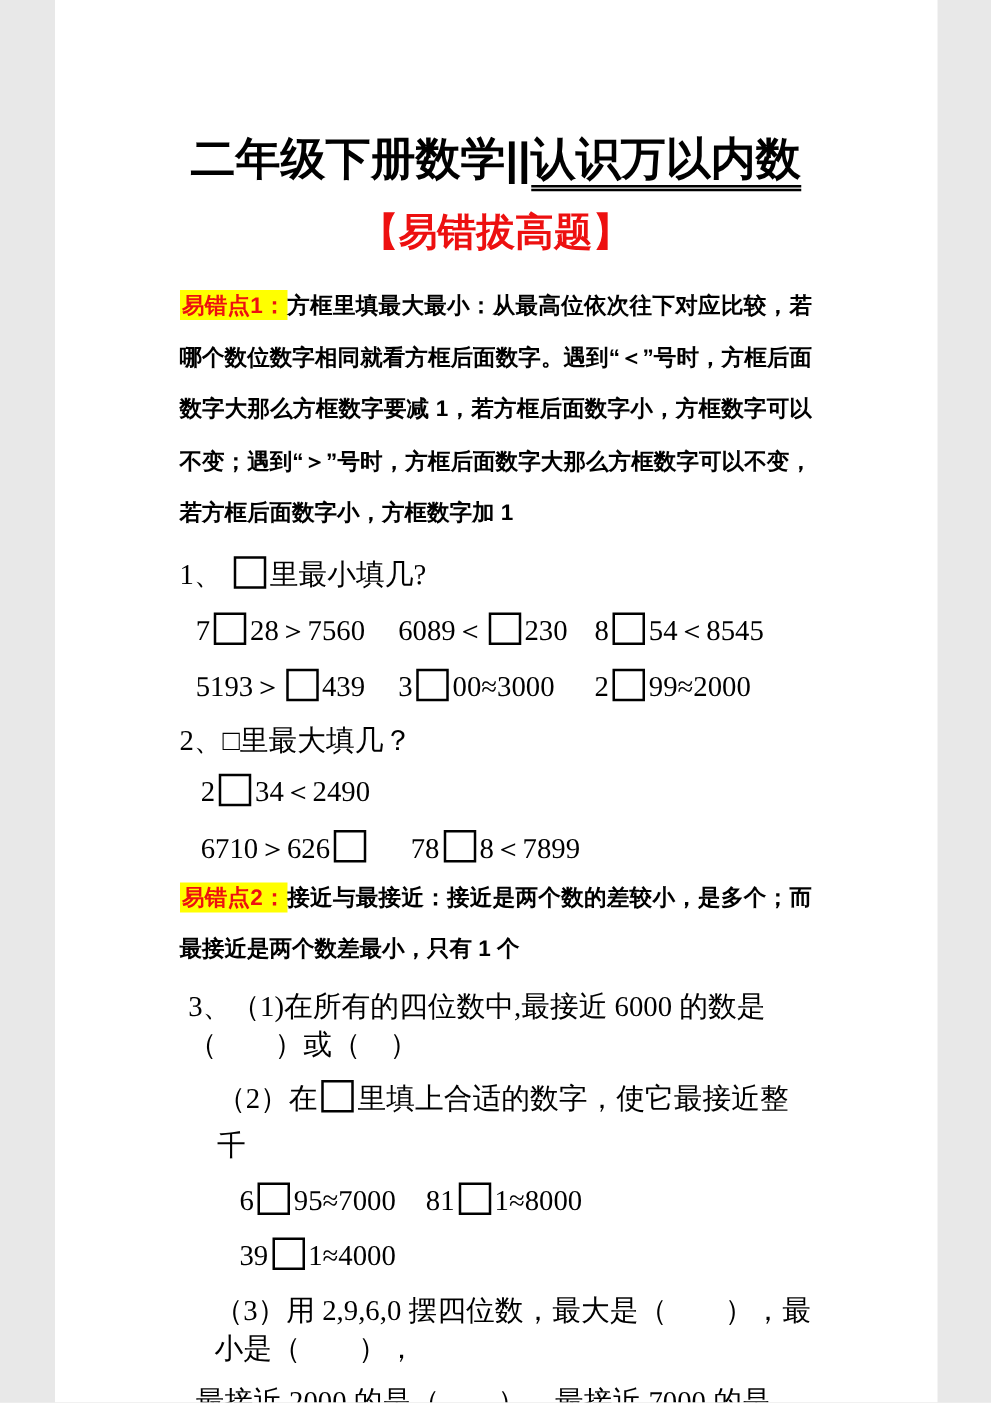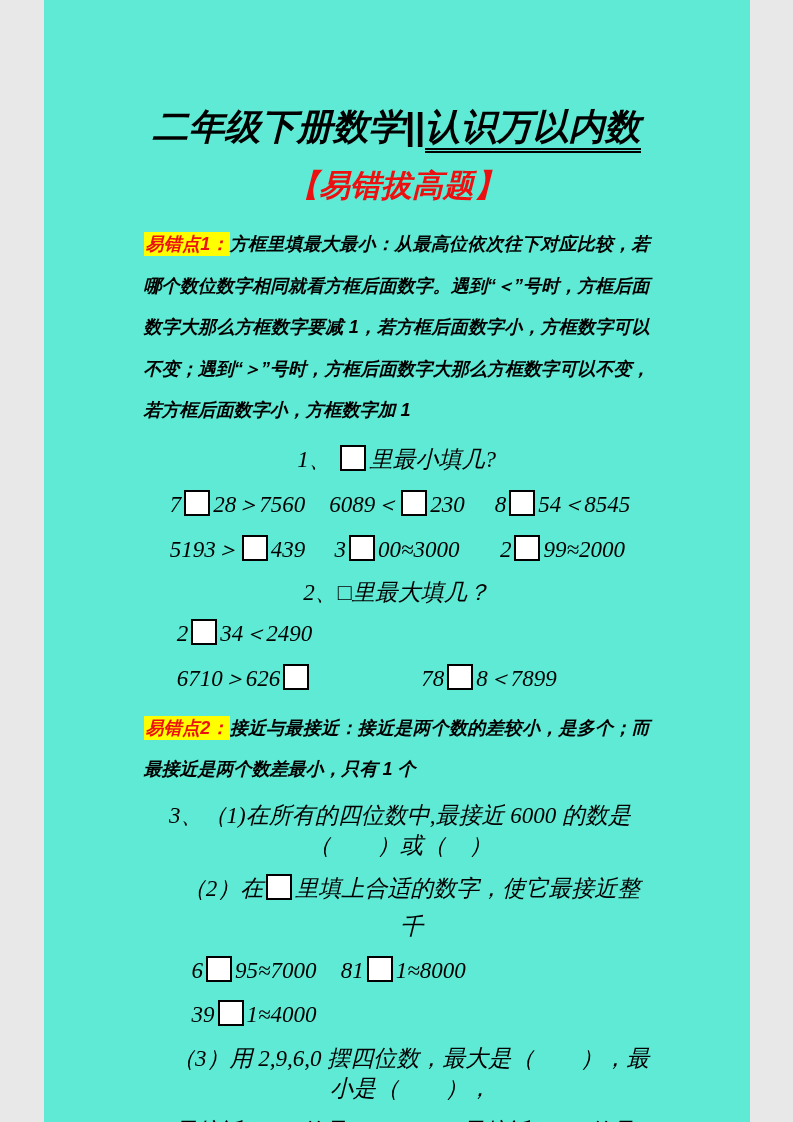"二年级下册数学||认识万以内数" .page { background: #5eead4 -> #ffffff; font-style: italic -> none }
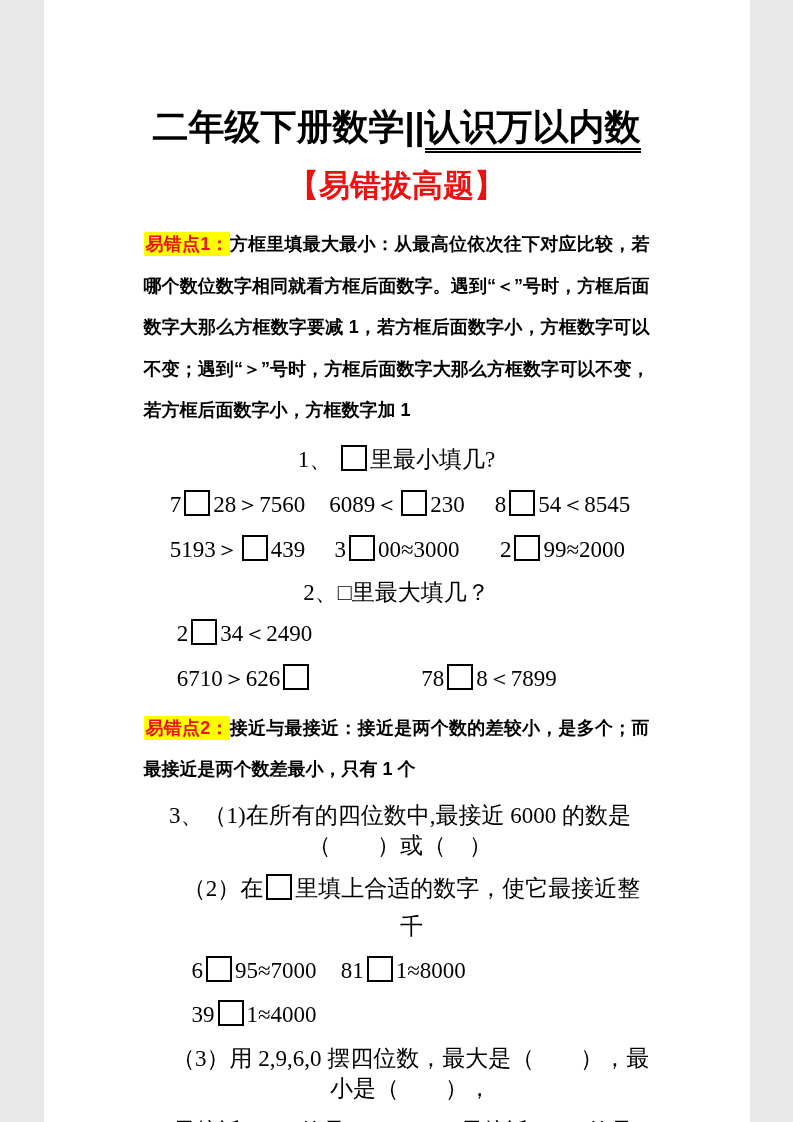"1、 里最小填几?" .q-line { text-align: center -> none }
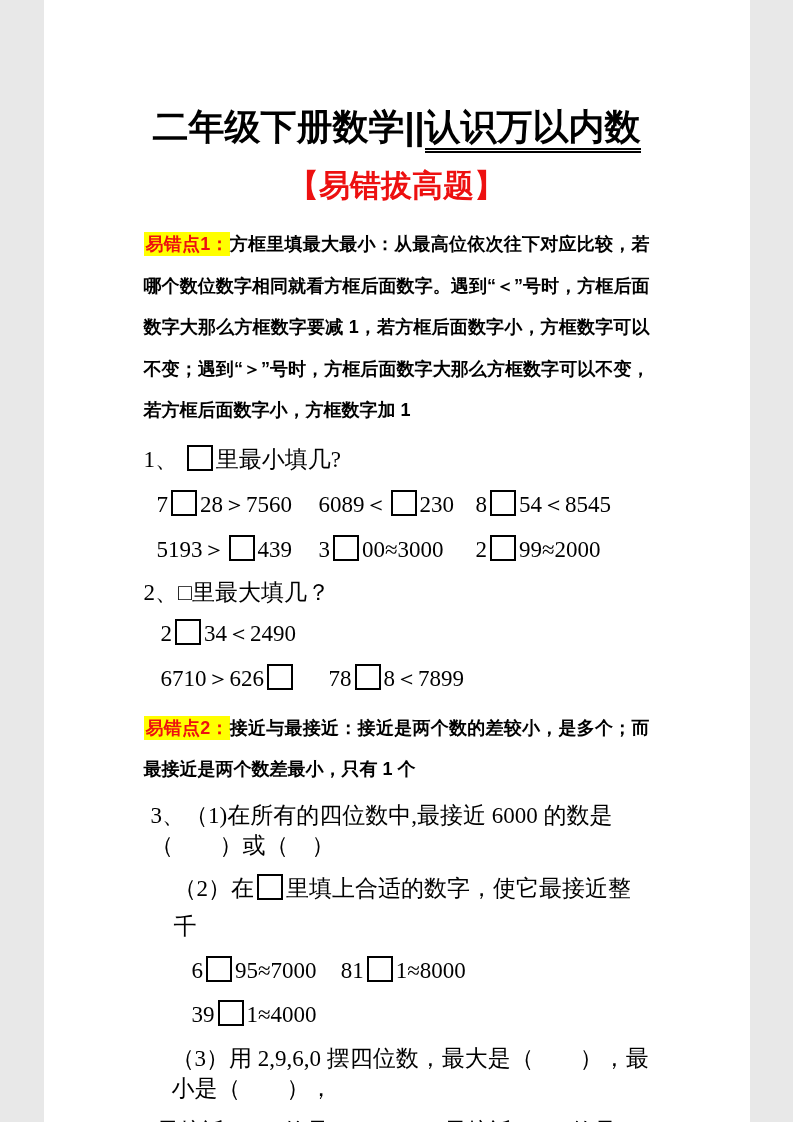"易错点2：接近与最接近：接近是两个数的差较小，是多个；而最接近是两个数差最小，只" .tip-2 { margin-top: 10px -> none }
